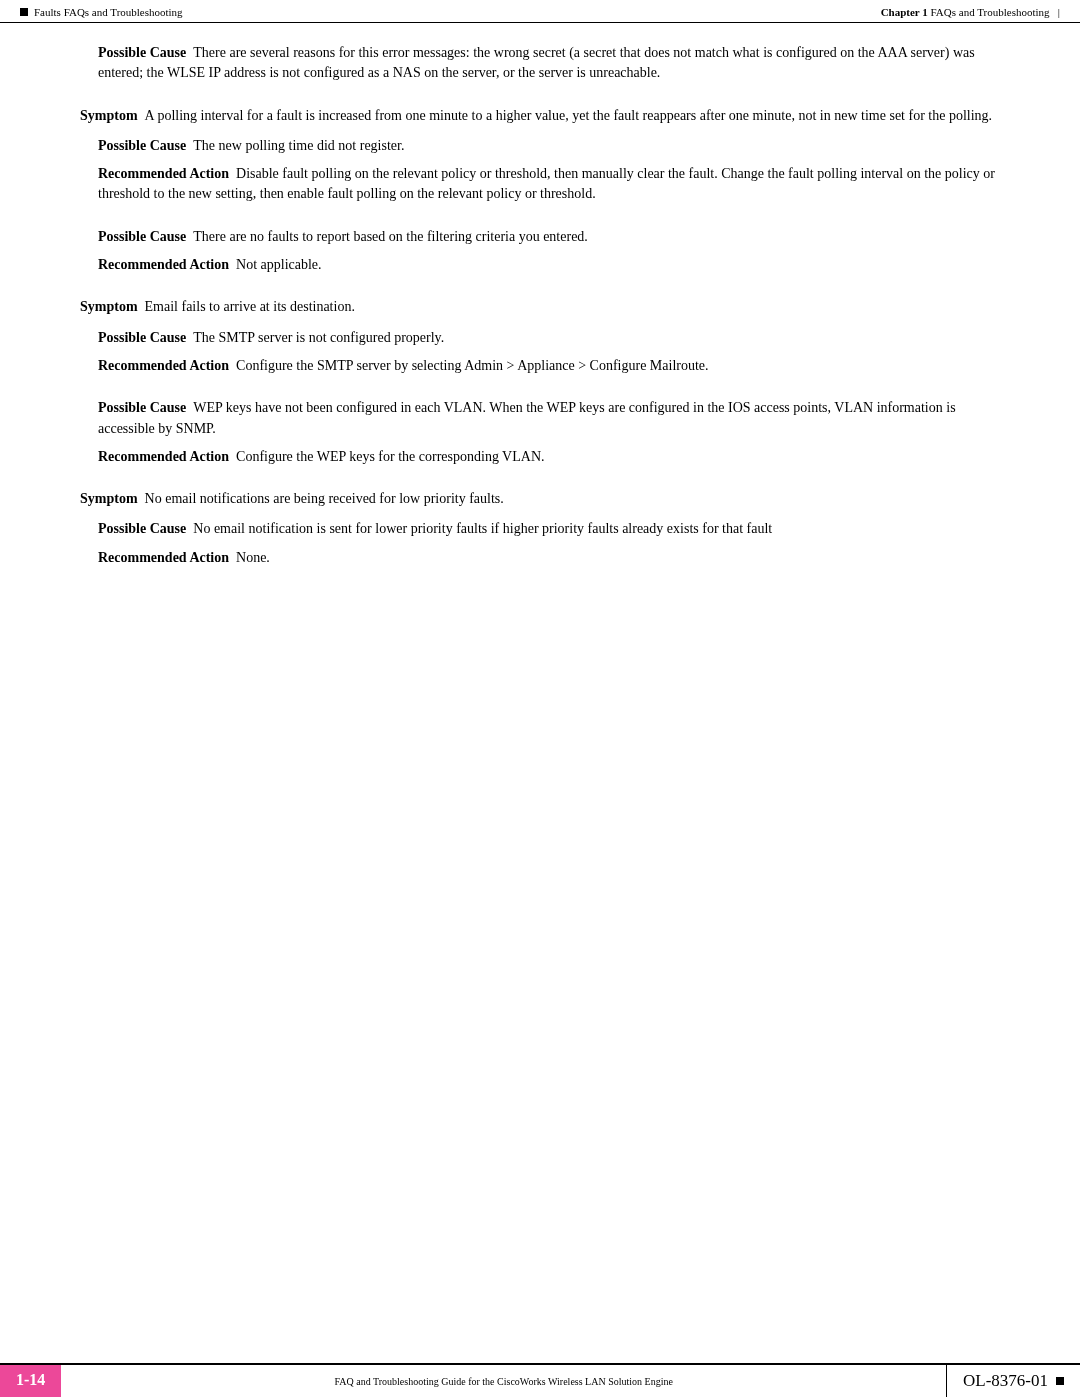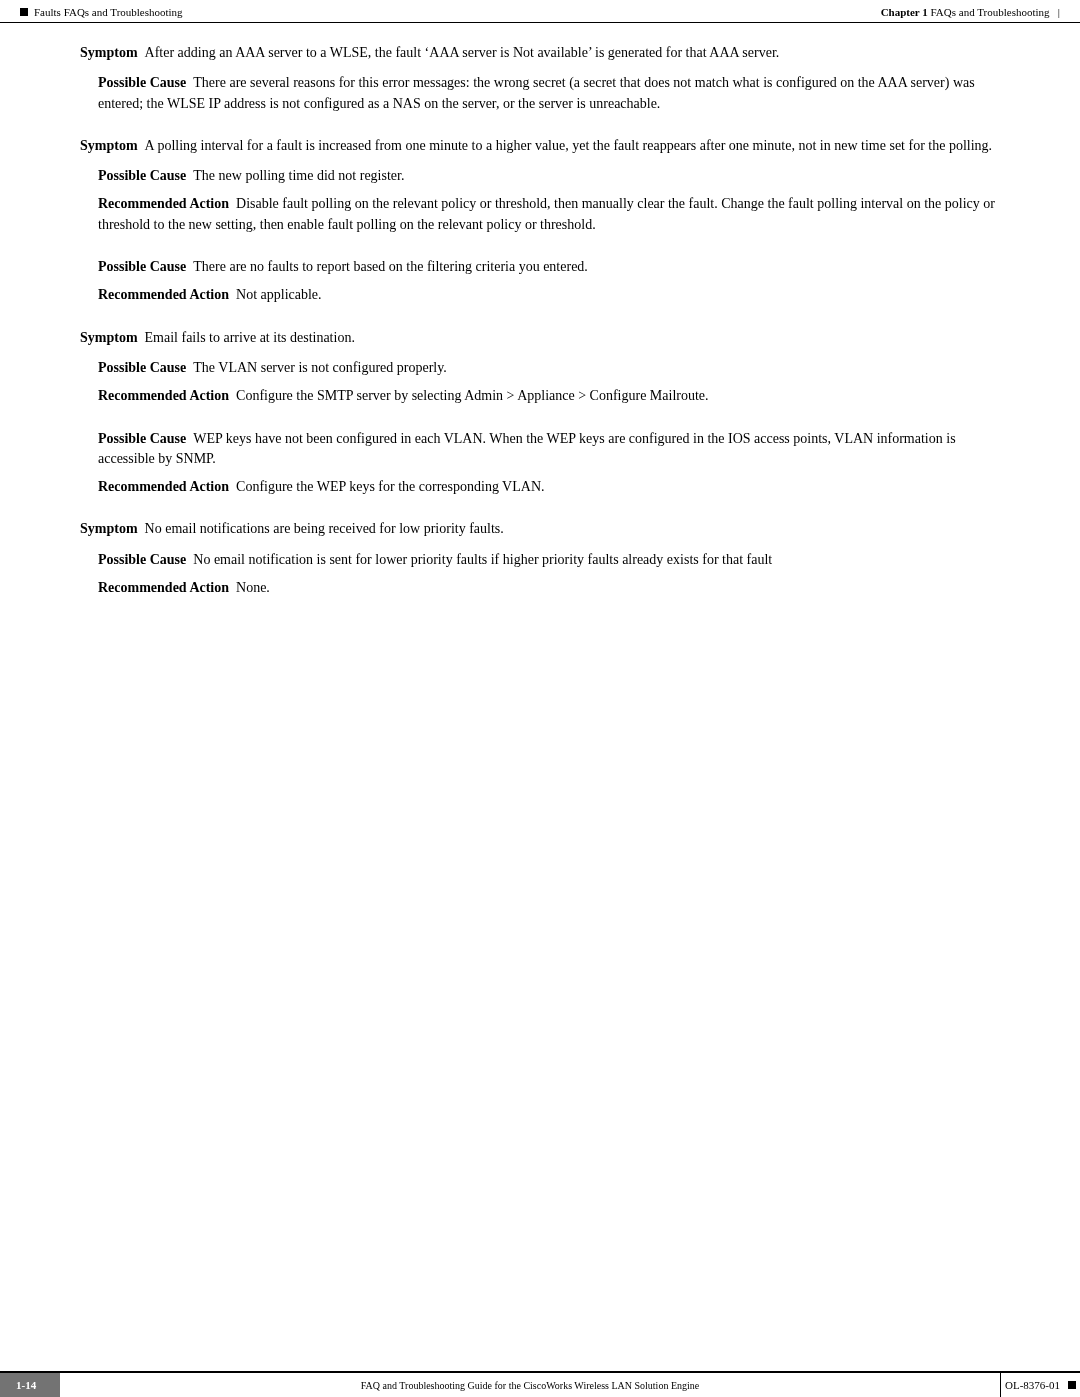"Symptom After adding an AAA" p.symptom-line { html: <p> <span>Symptom</span>&nbsp;&nbsp;<span>After adding an AAA server to a WLSE, the fault ‘AAA server is Not available’ is generated for that AAA server.</span> </p> -> none }
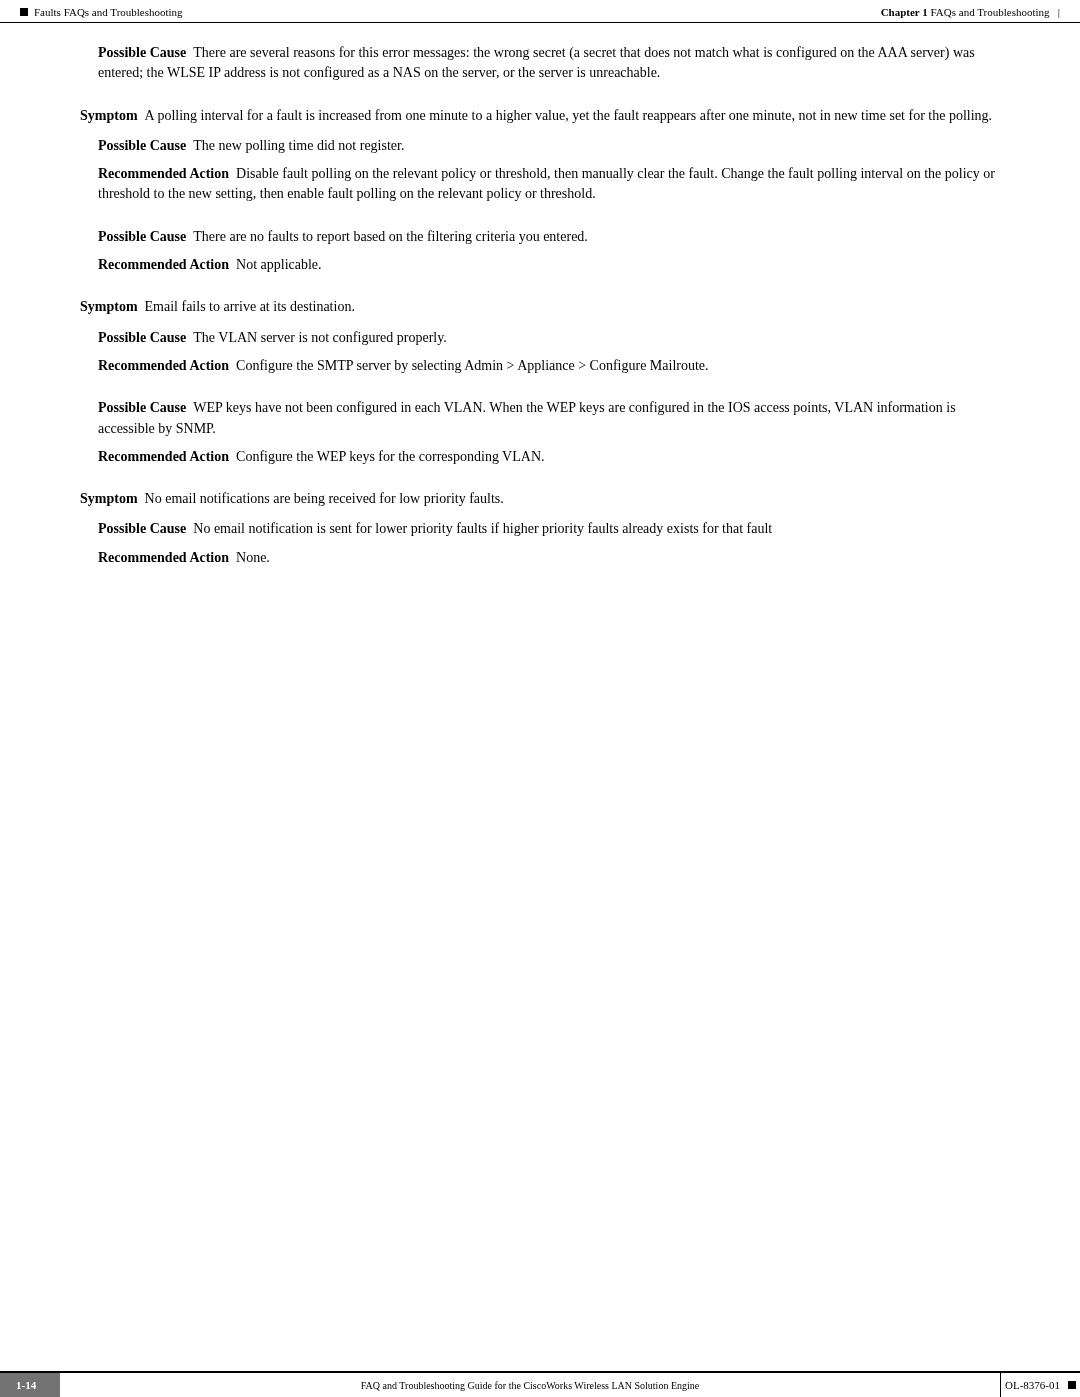"The VLAN server is not" span { text: VLAN -> SMTP }
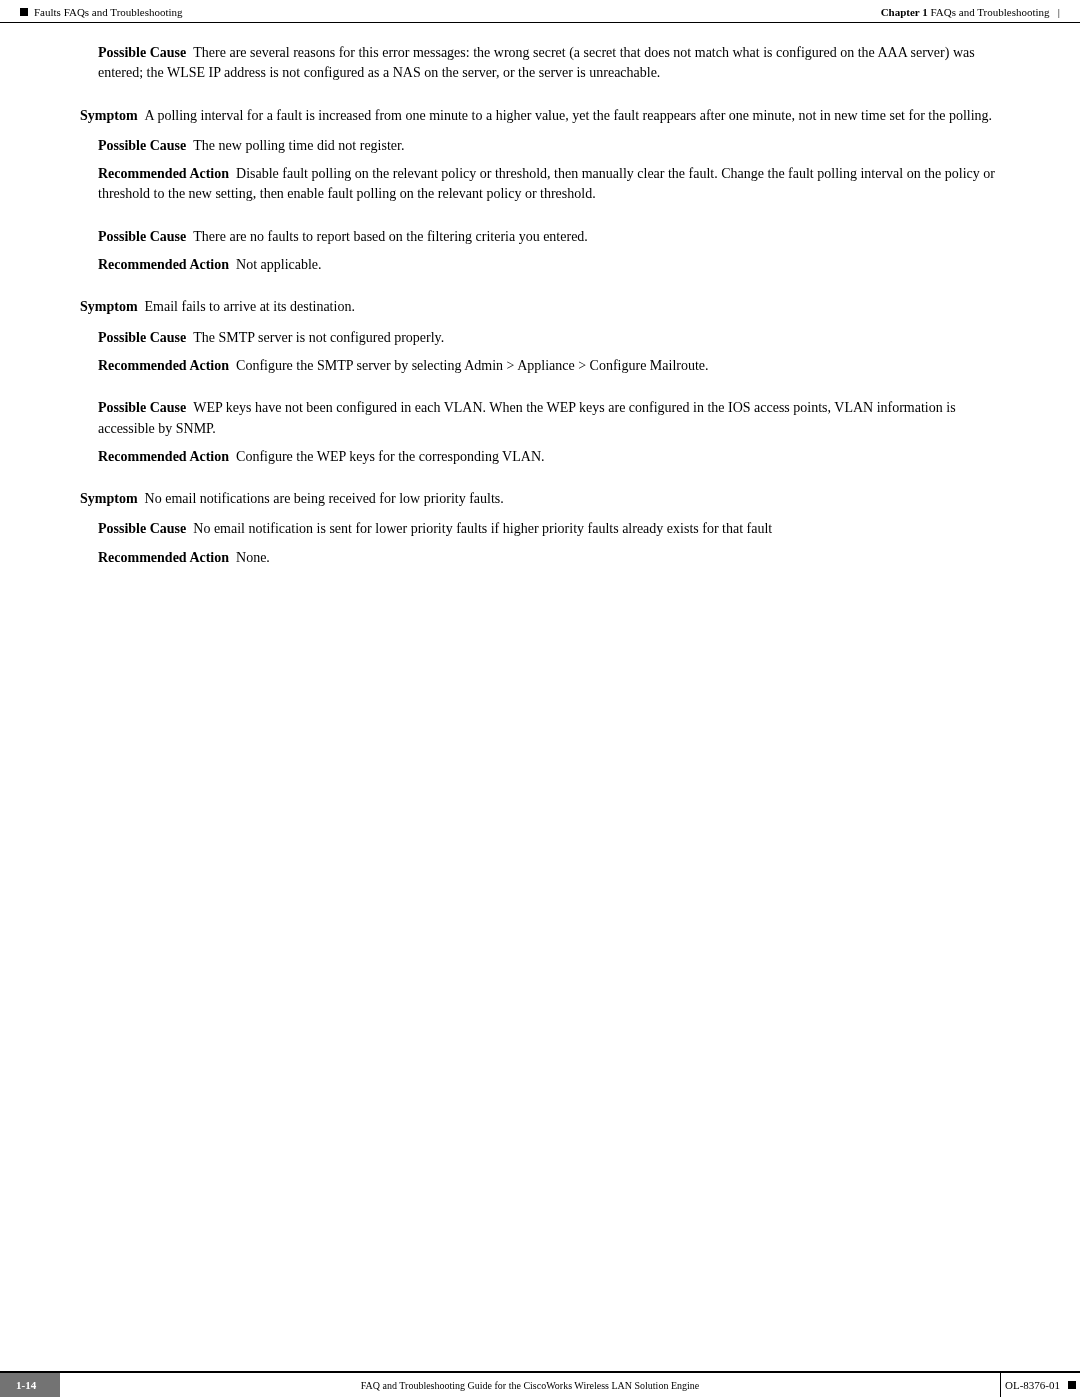"1-14" .footer-page-box { background: #737373 -> #ec4899; font-size: 11px -> 16px }
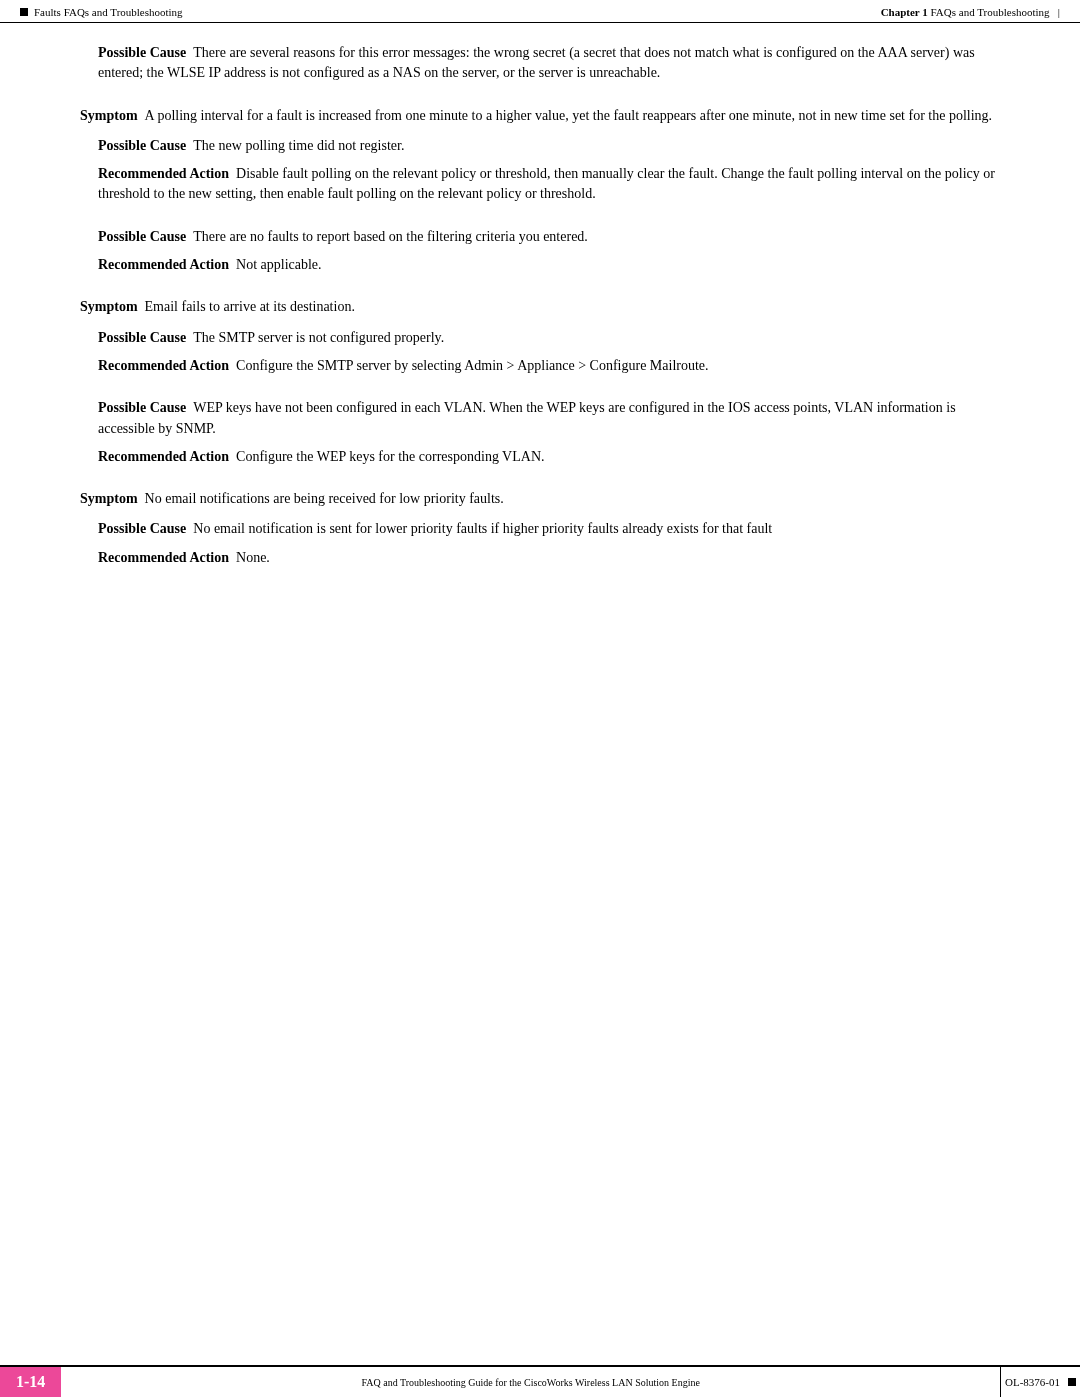"OL-8376-01" .footer-right { font-size: 11px -> 17px; padding: 6px 4px -> 6px 16px }
